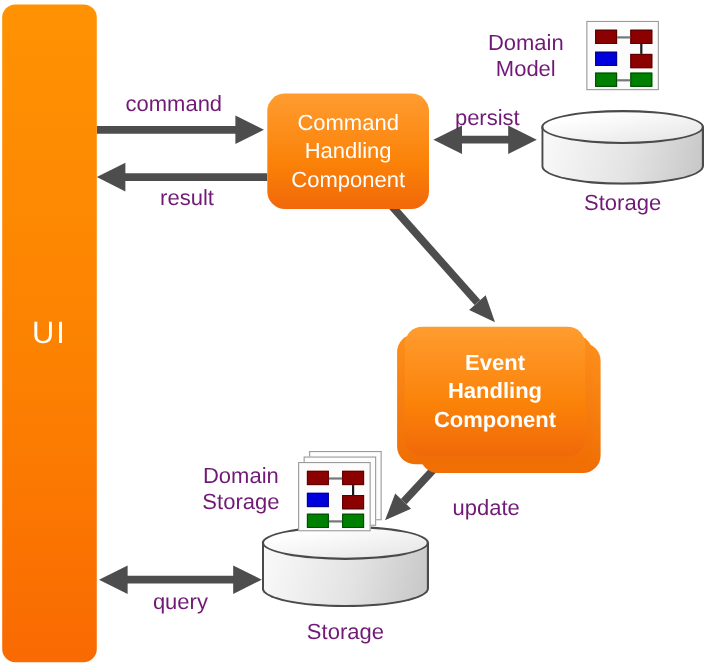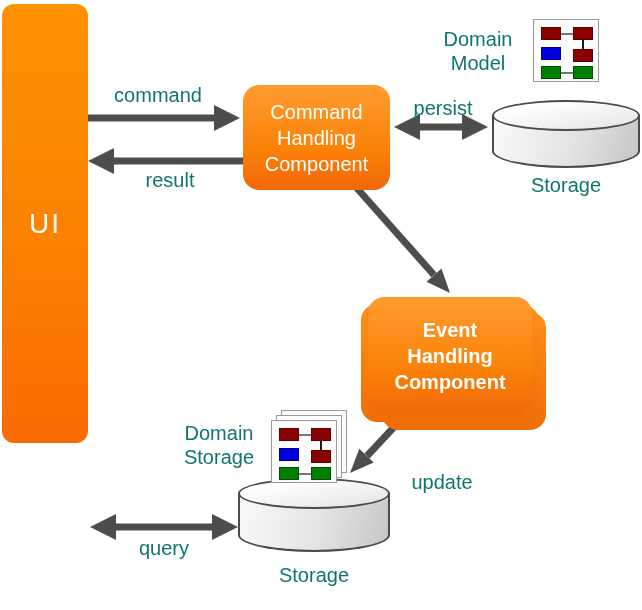"Domain" .lbl { color: #0f766e -> #701a75 }
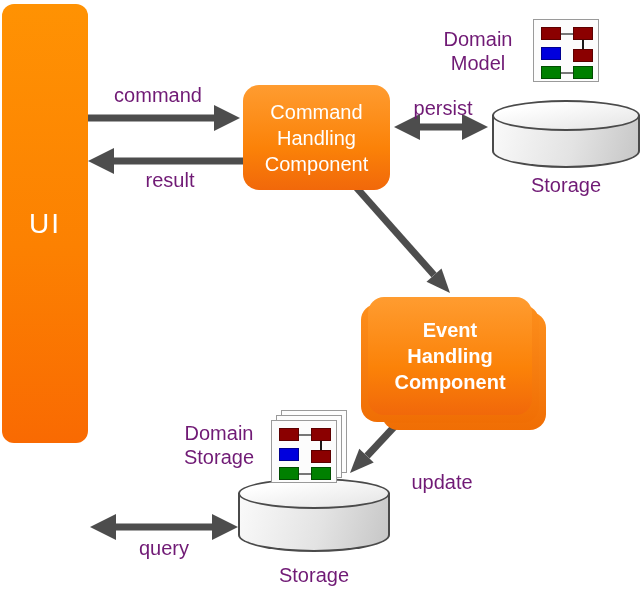"UI" .ui-bar { height: 439px -> 598px }
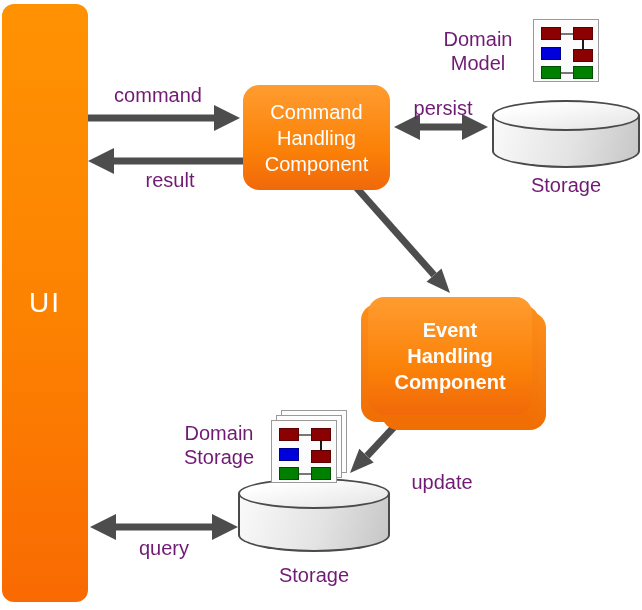"update" .lbl-update { top: 471px -> 451px }
